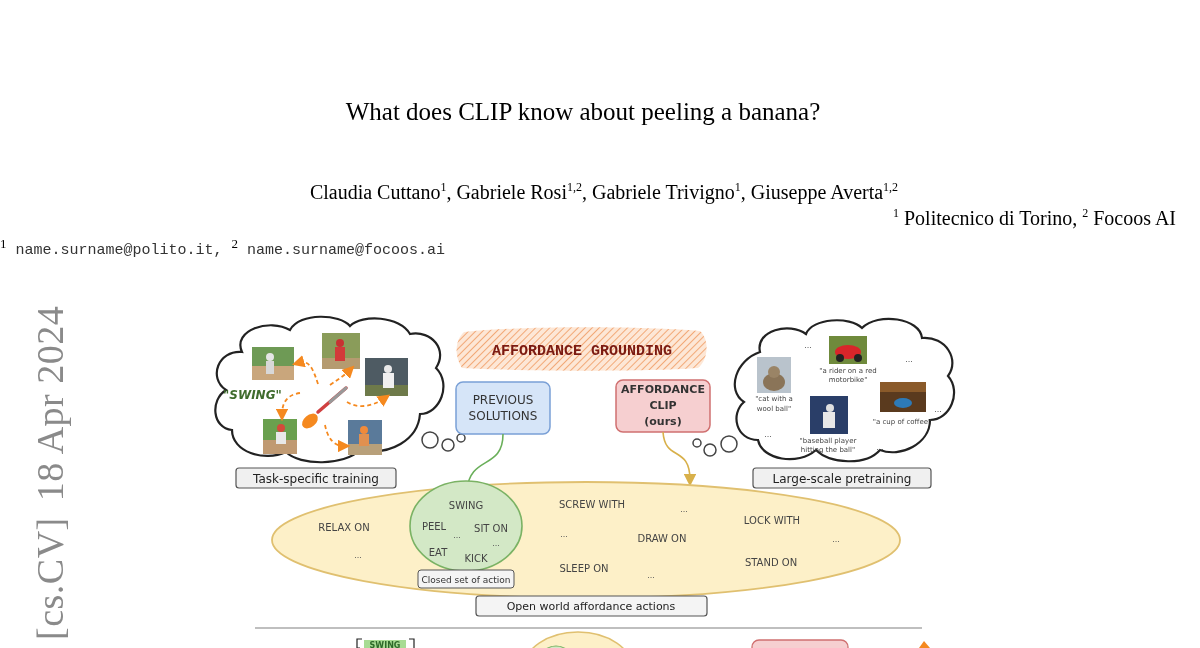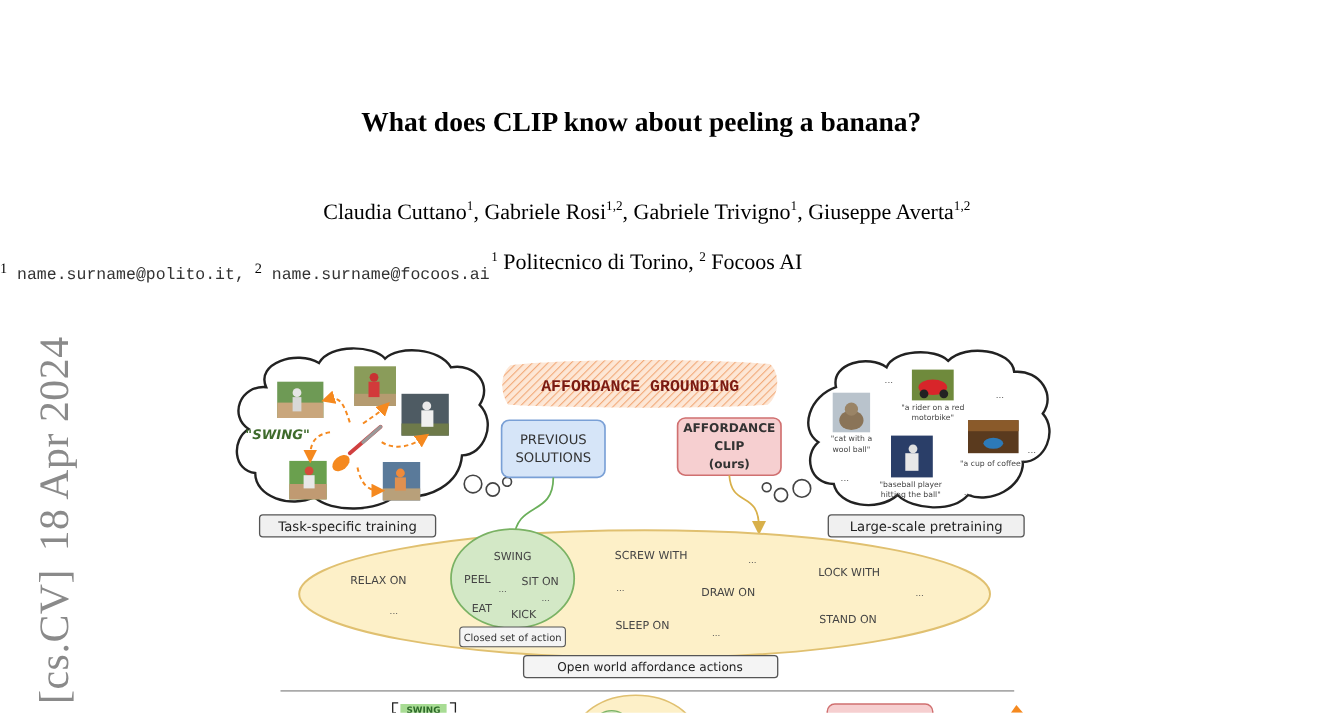"What does CLIP know about" .title { font-weight: bold -> normal }
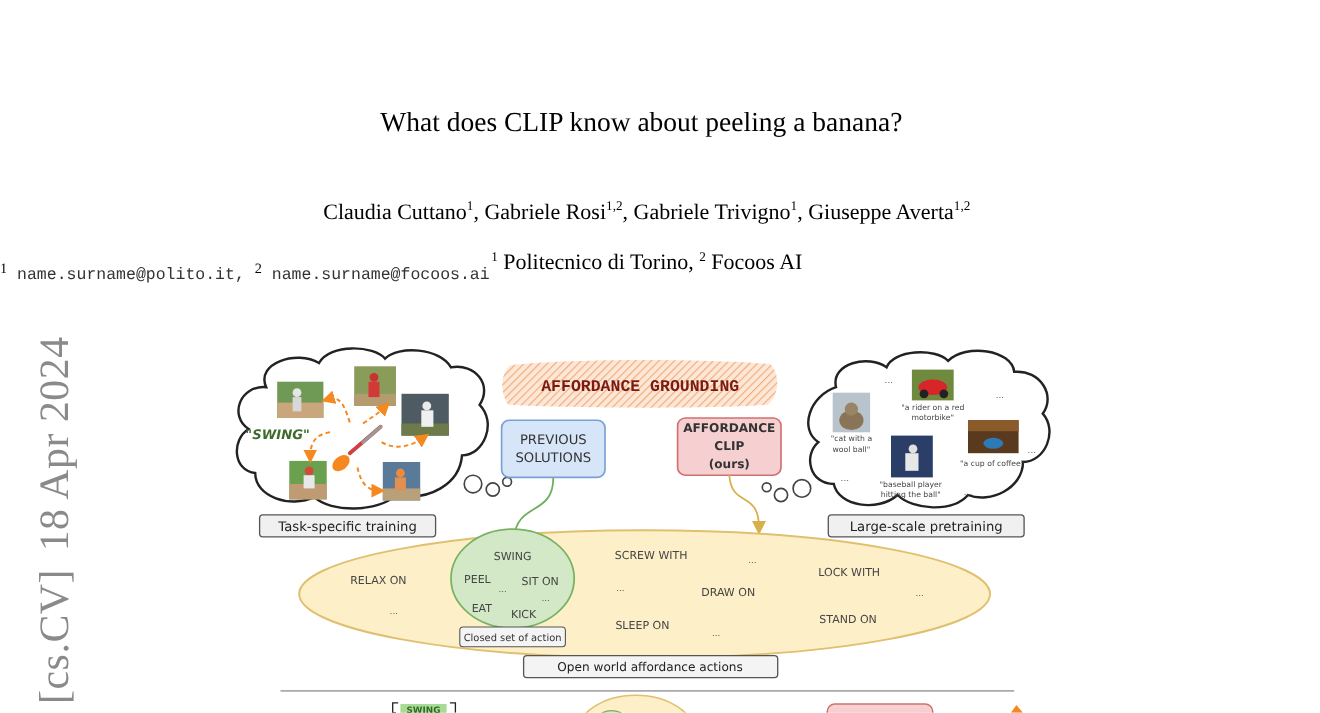"Claudia Cuttano1, Gabriele Rosi1,2," .authors { padding-left: none -> 16px }
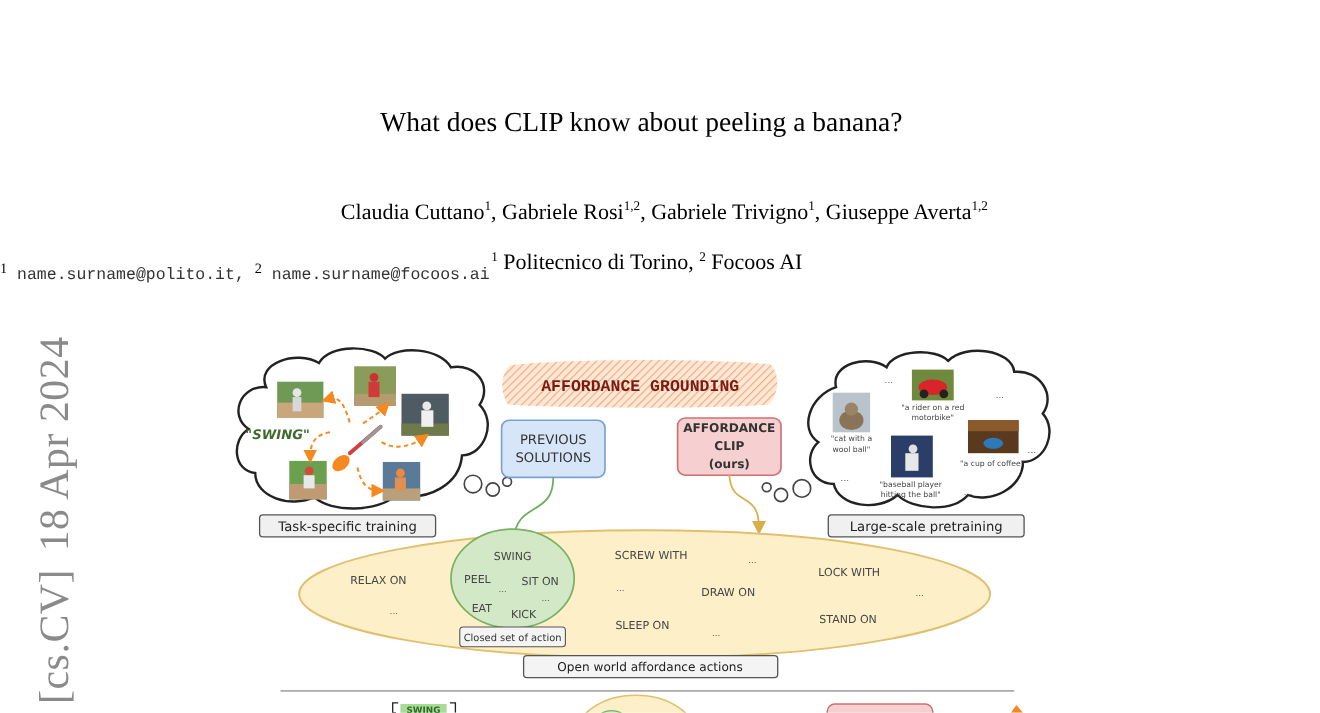"1 Politecnico di Torino, 2" .affil { margin-top: 20px -> none; text-align: center -> right }
